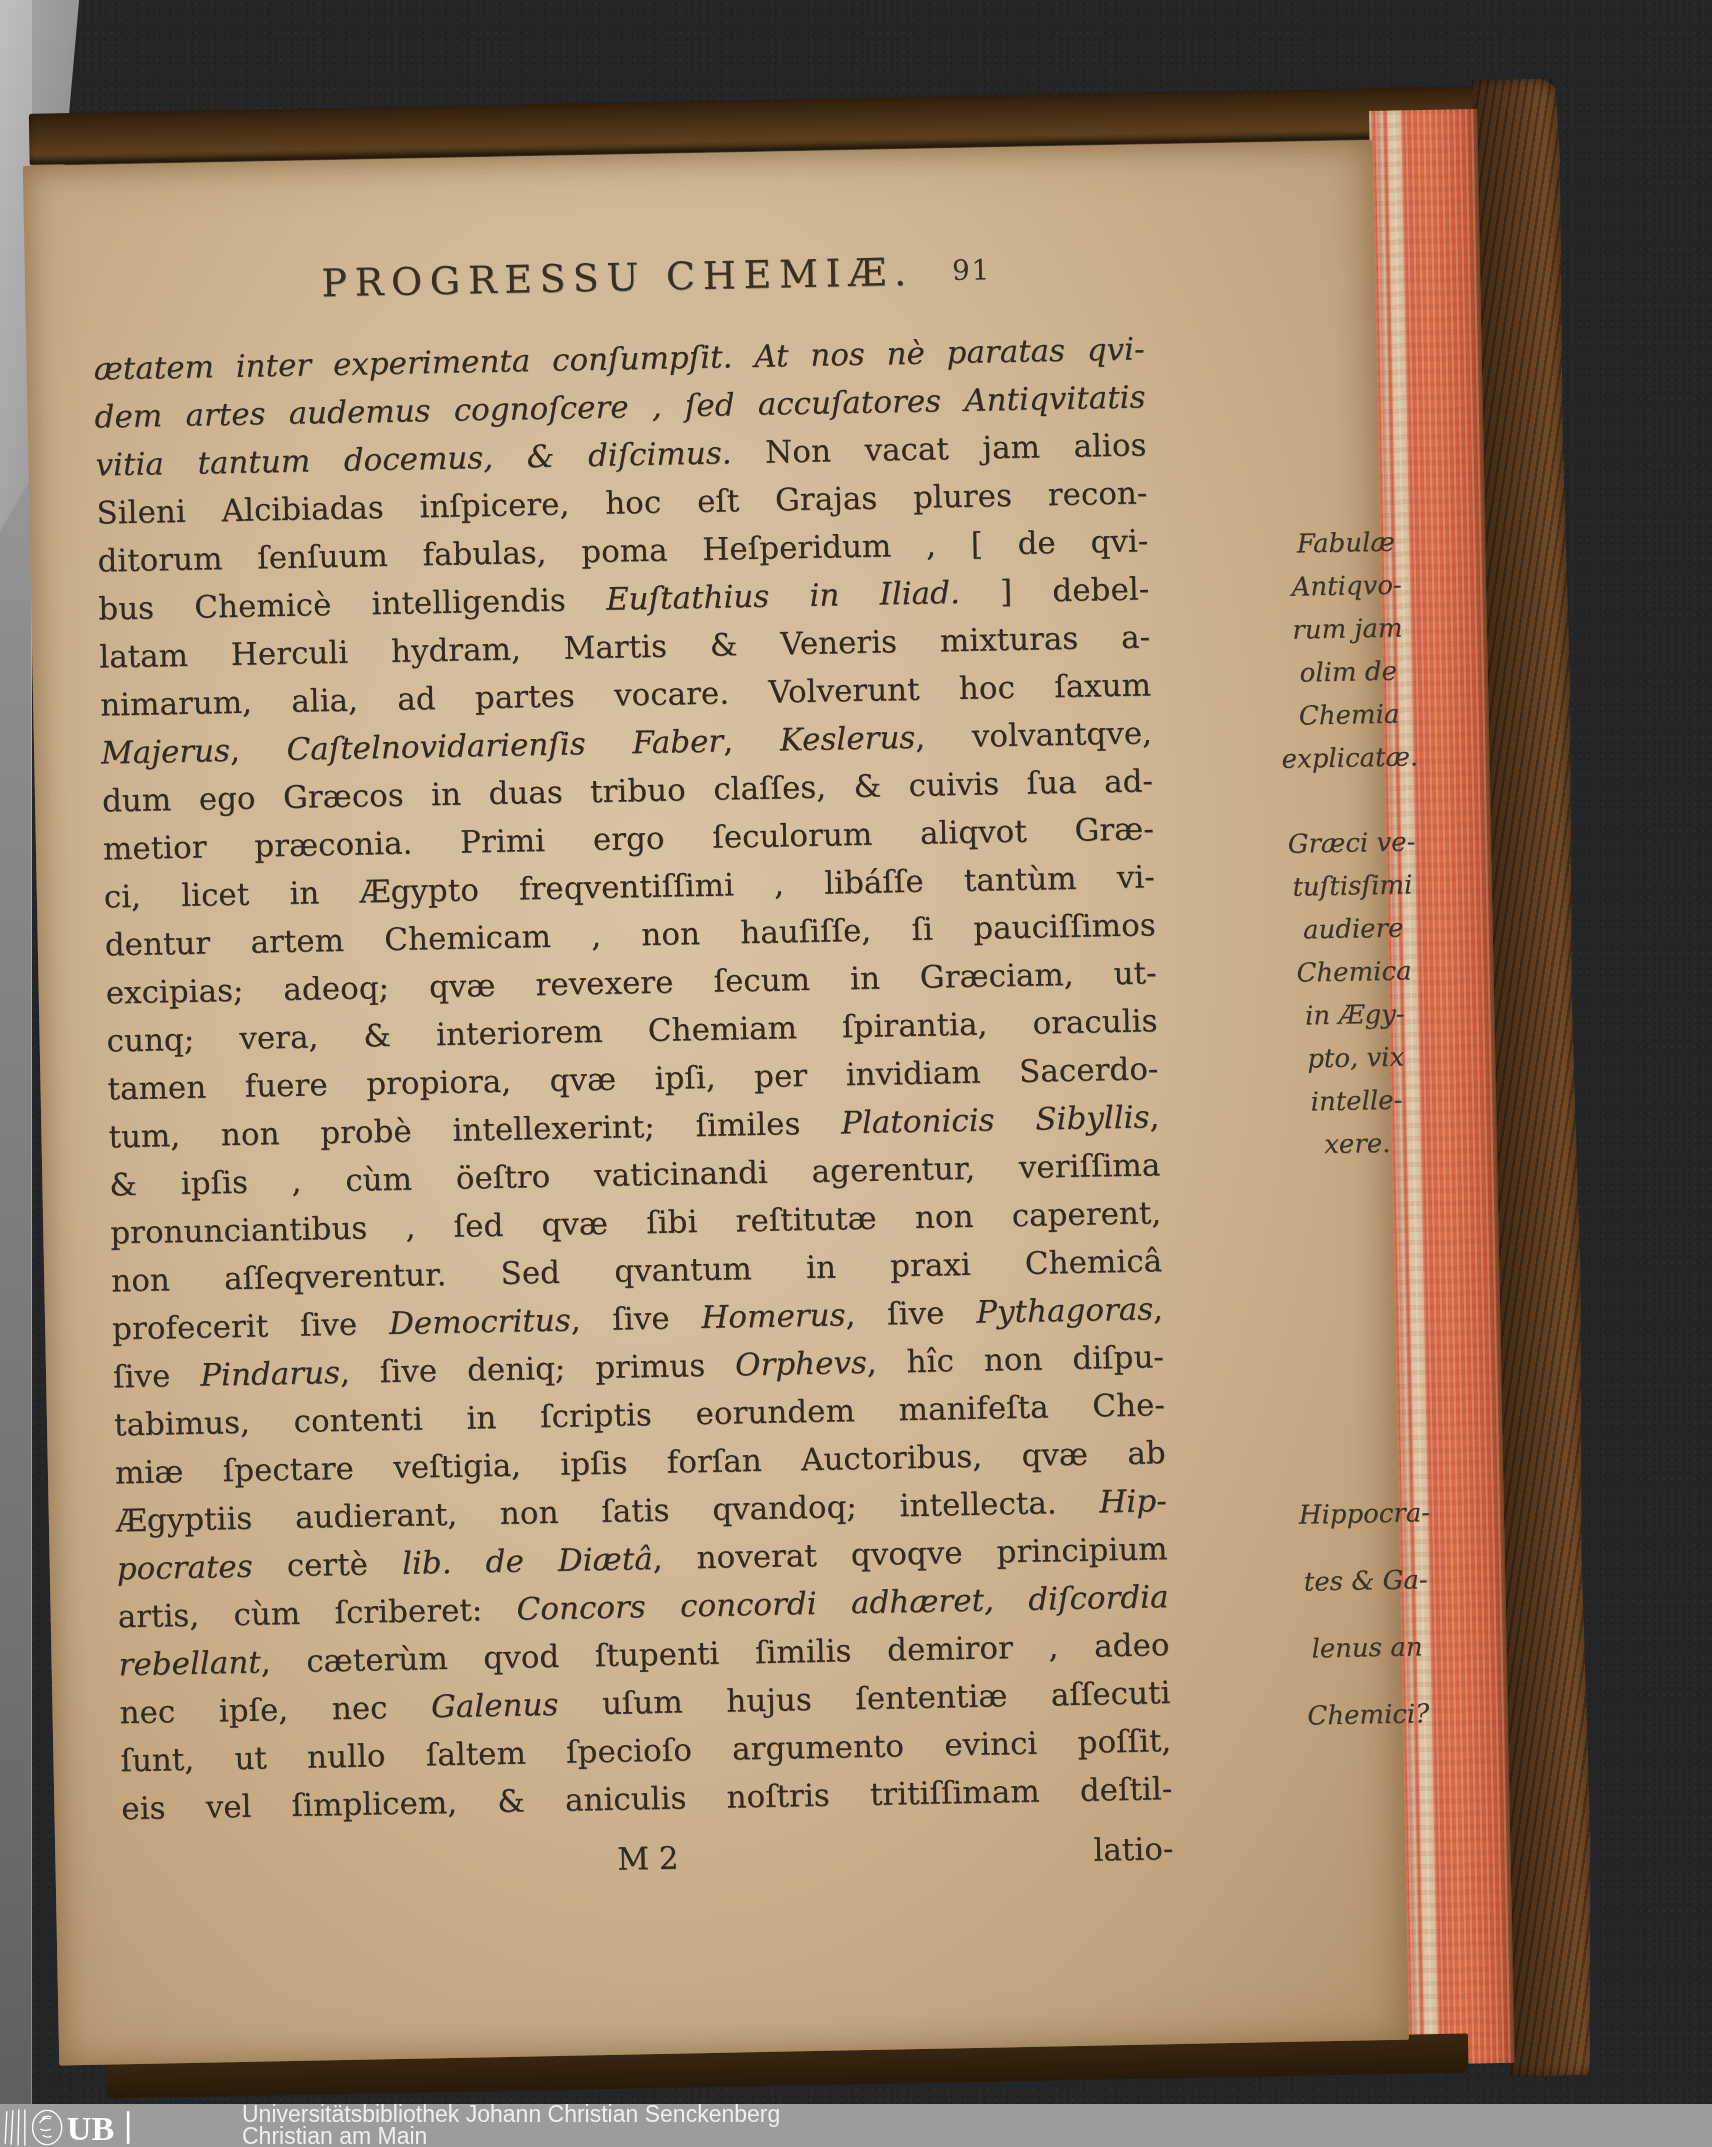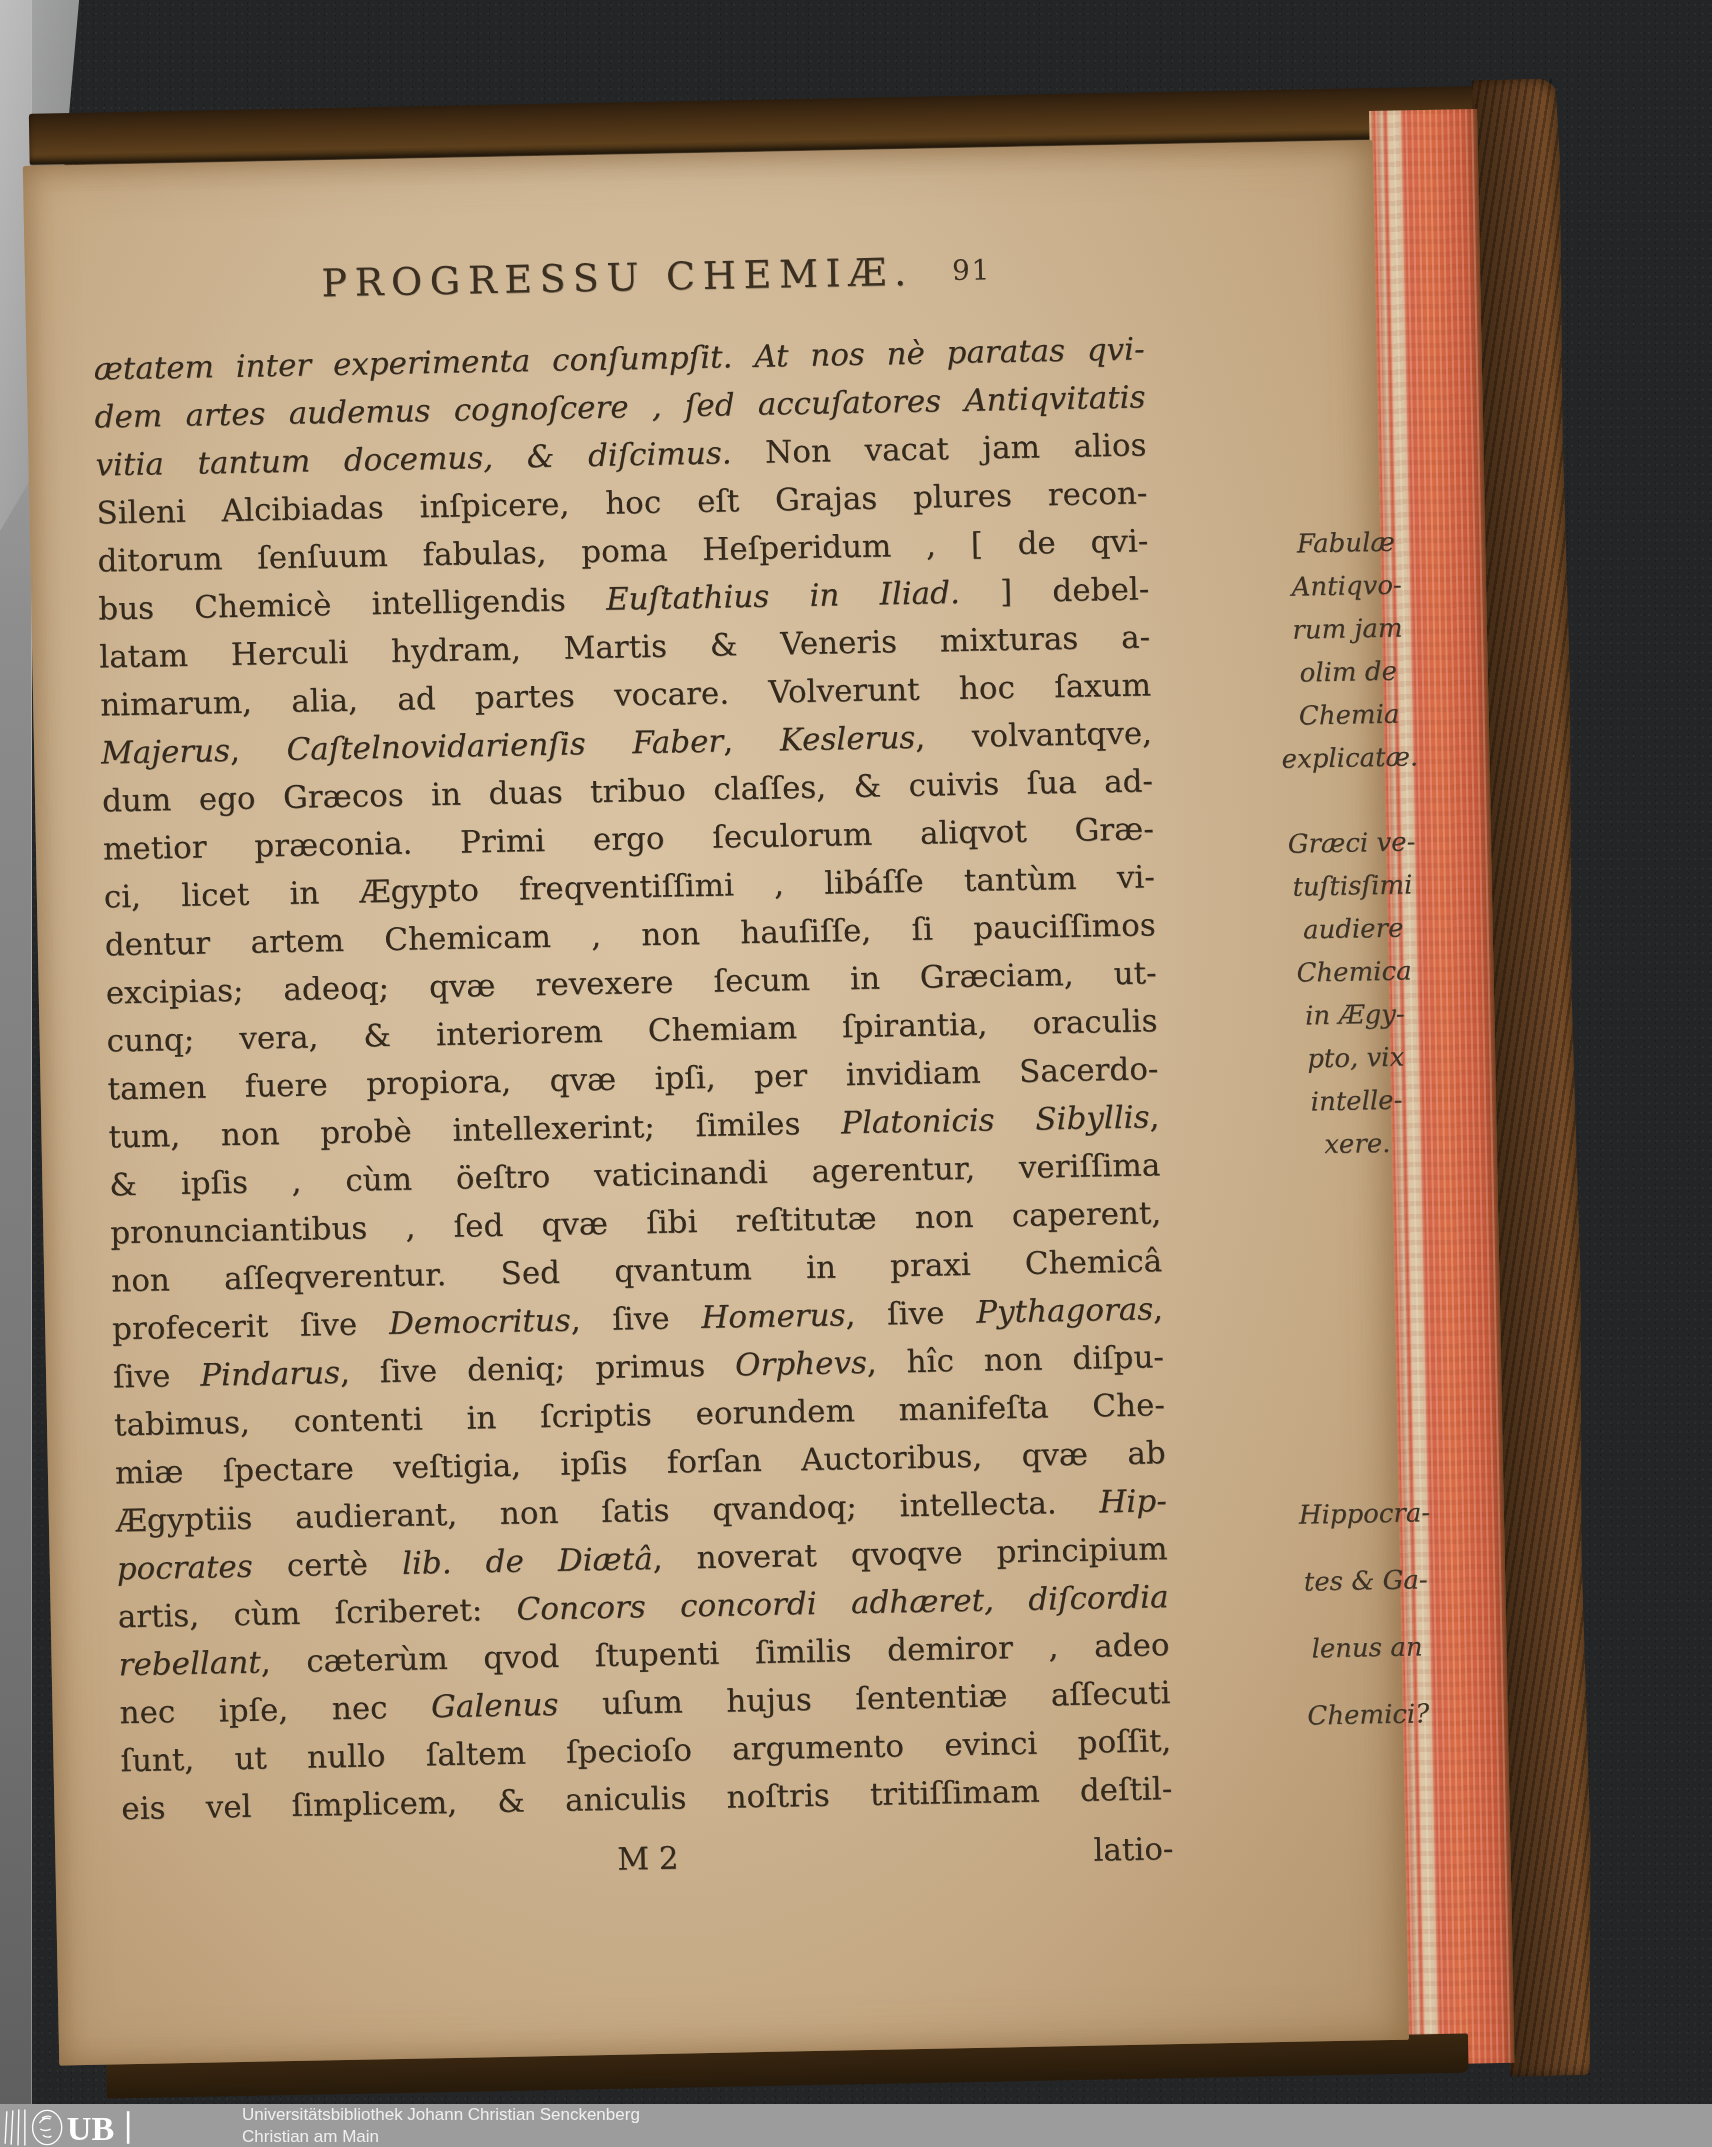"Universitätsbibliothek Johann Christian" .footer-text { font-size: 17px -> 23px }
